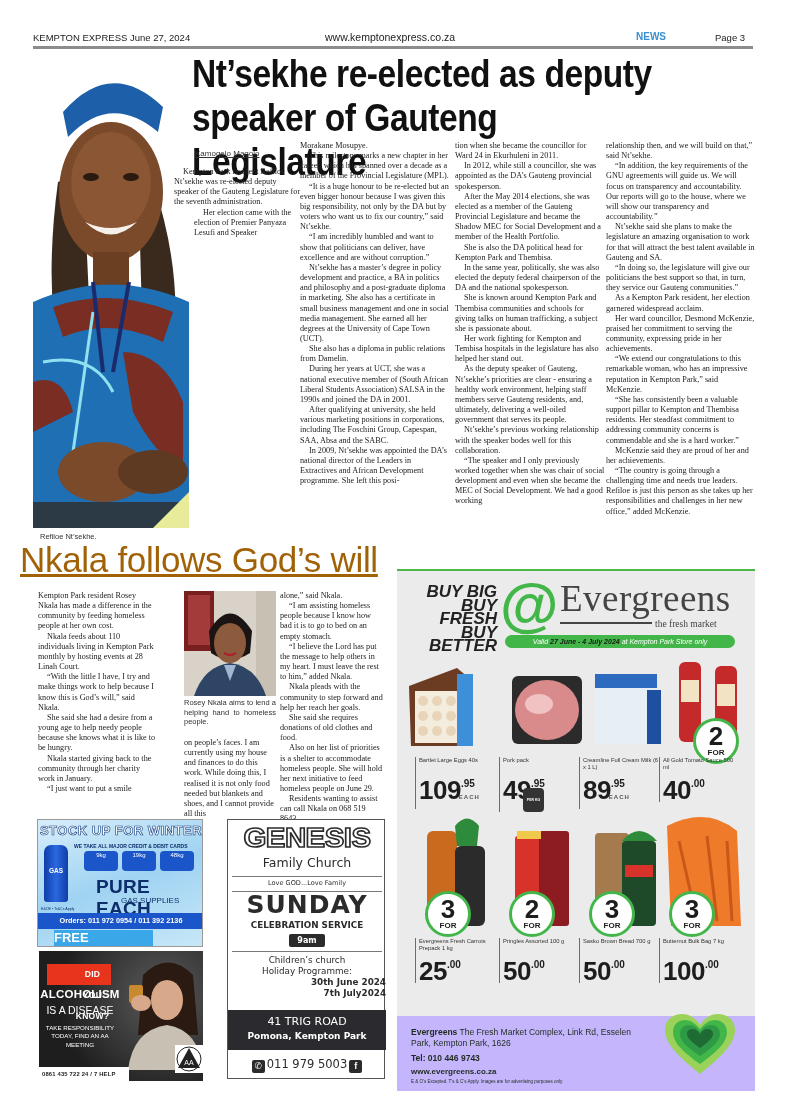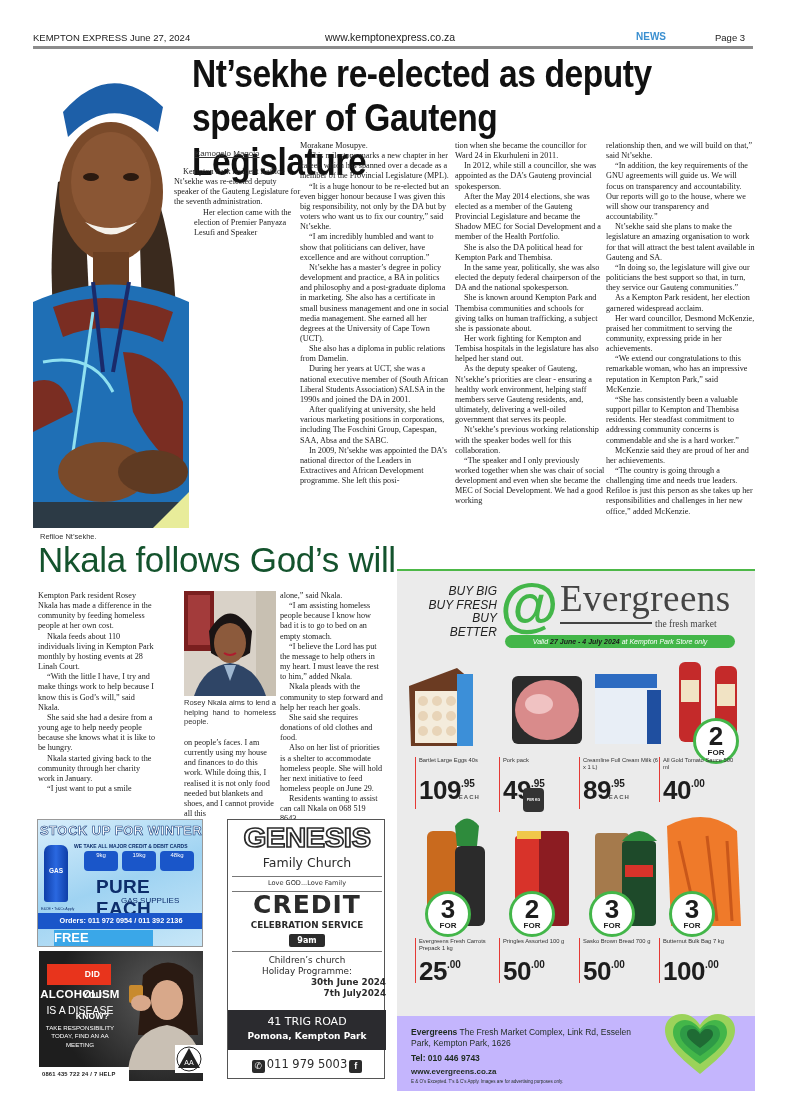"Nkala follows God’s will" .headline2 { color: #14532d -> #a16207; left: 38px -> 20px; text-decoration: none -> underline }
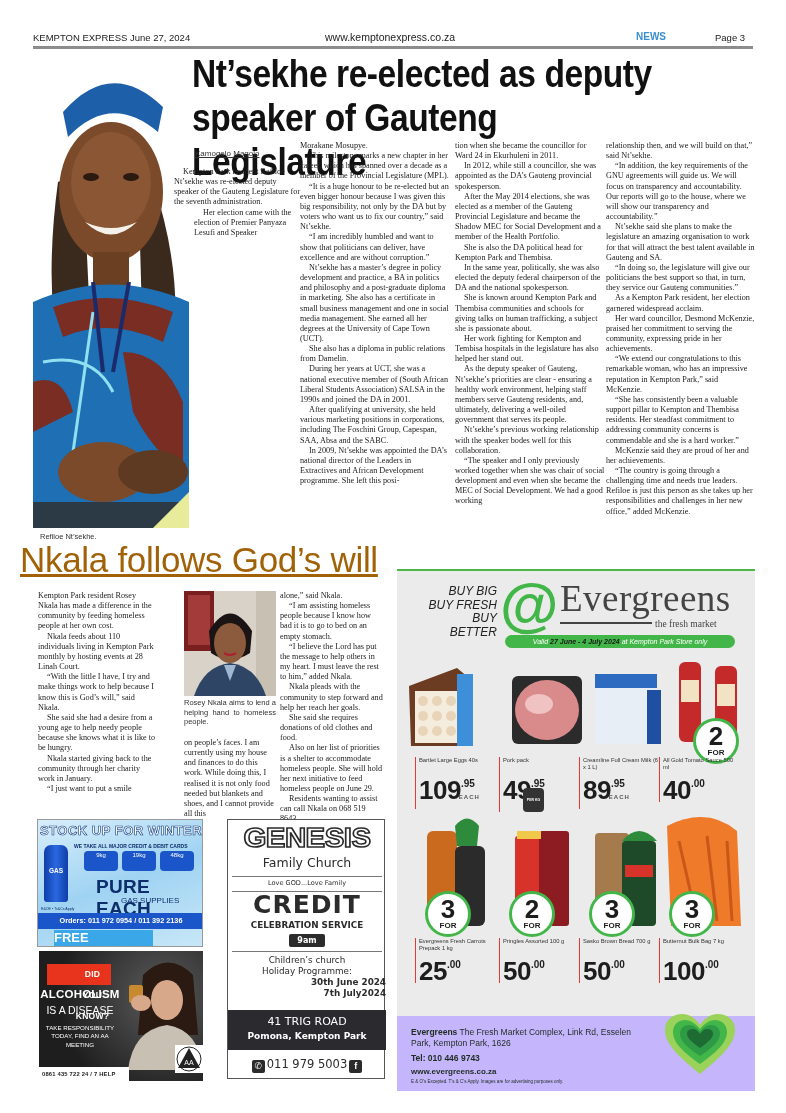"BUY BIG" .ever-slogan { font-size: 12px -> 17px; font-weight: normal -> bold }
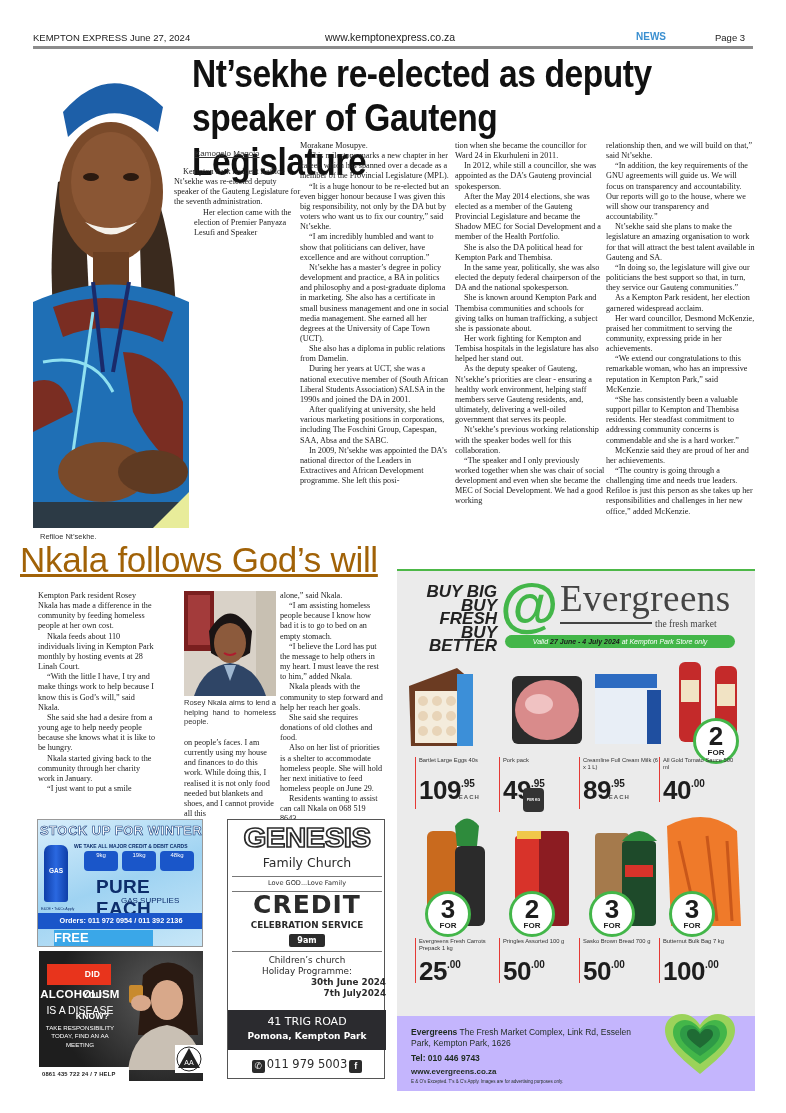"CREDIT" div.gen-sunday { text: CREDIT -> SUNDAY }
